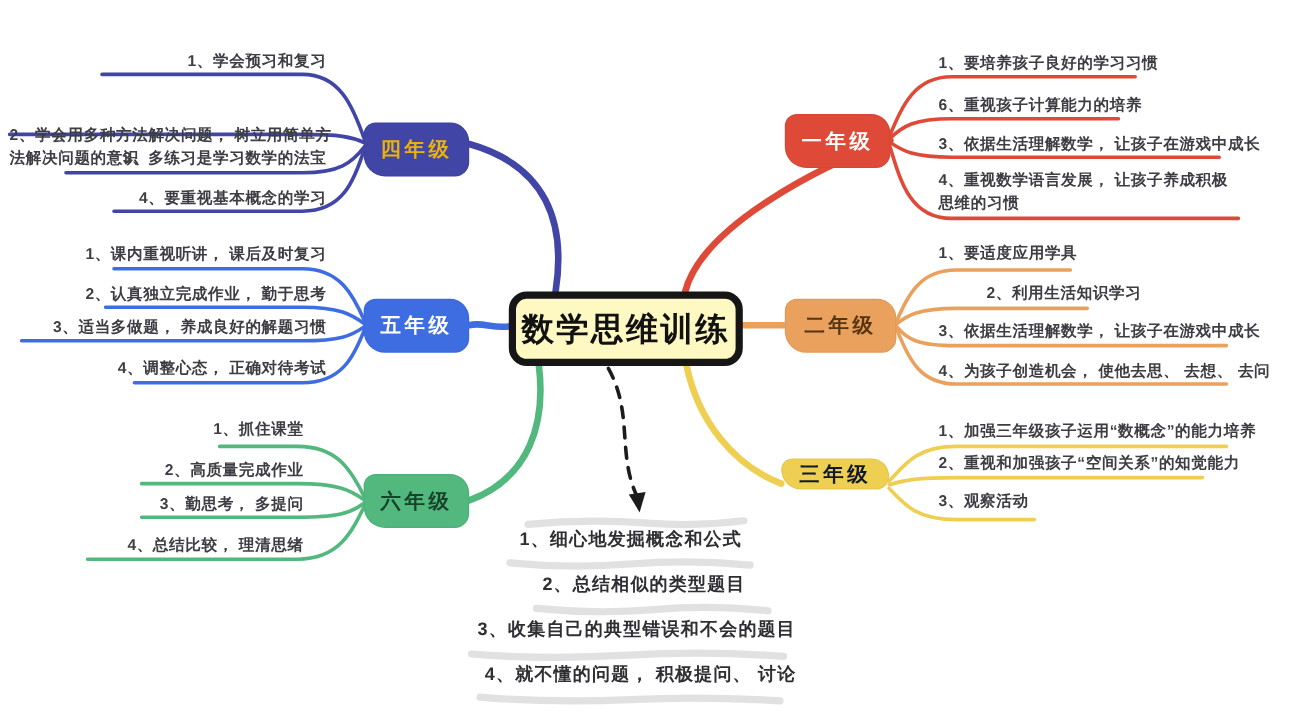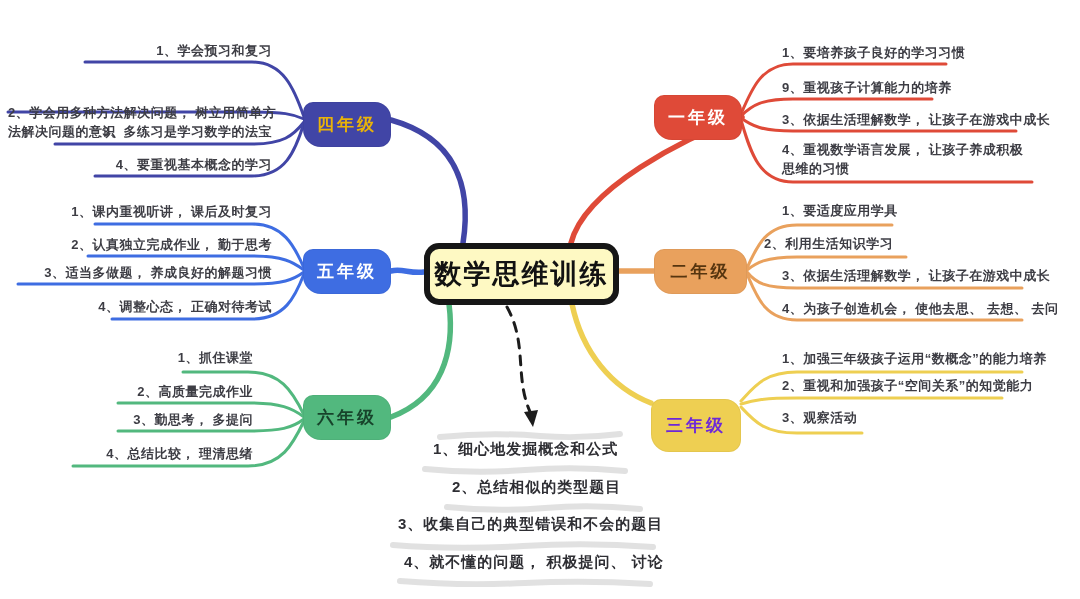"9、重视孩子计算能力的培养" div.item { text: 9 -> 6 }
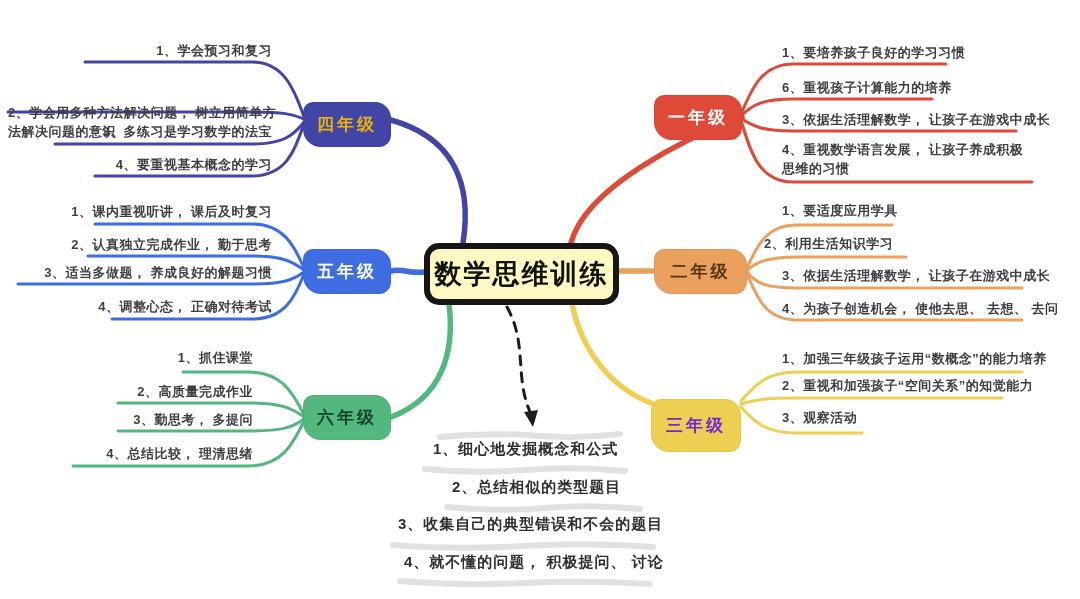"2、利用生活知识学习" div.item { left: 764px -> 822px }
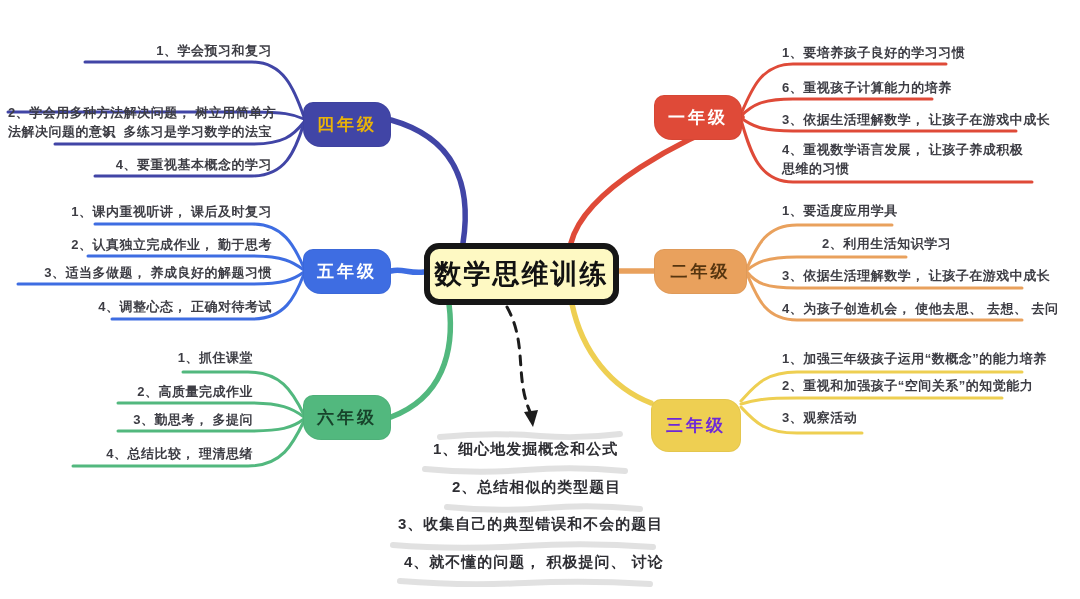"三年级" div.node { color: #6d28d9 -> #0f172a; height: 53px -> 26px; margin-top: 17px -> none }
